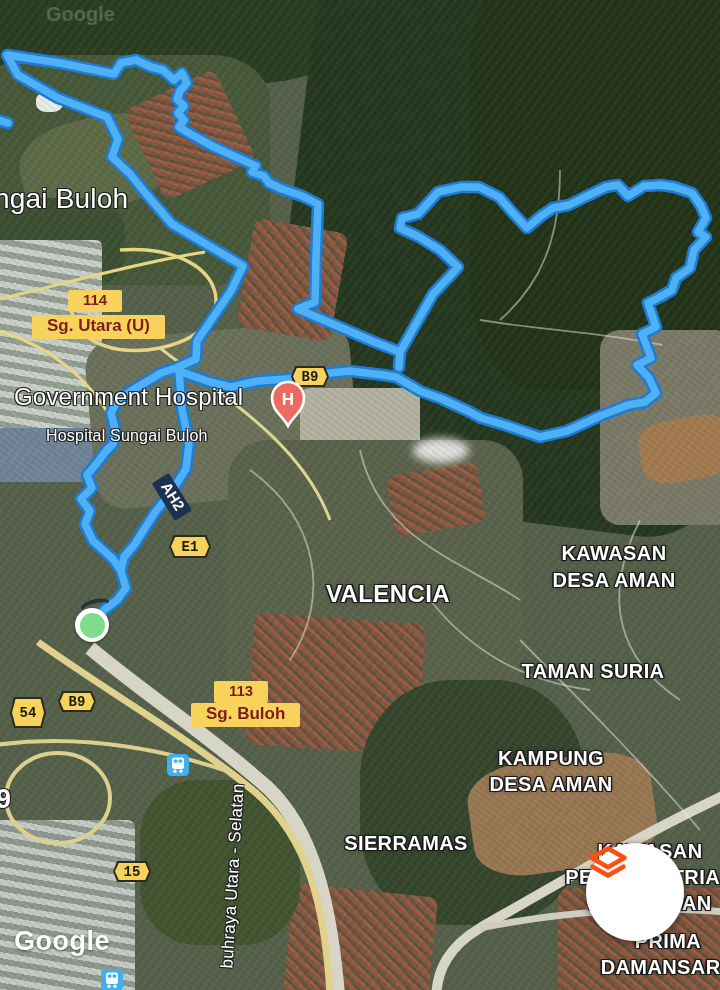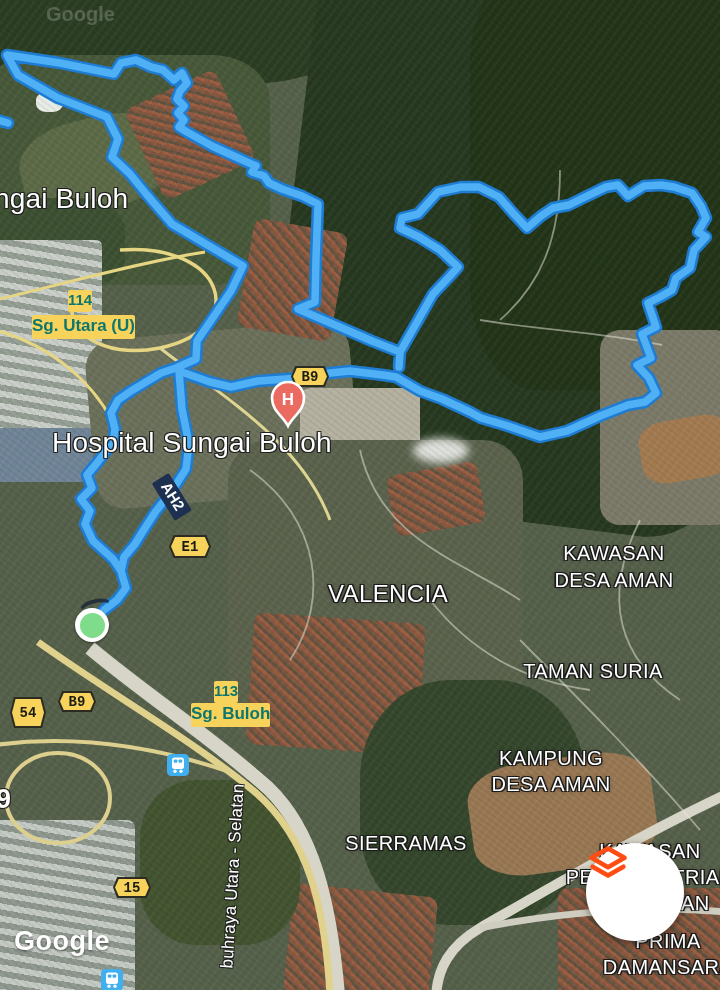"114" .plate { color: #0f766e -> #7f1d1d; padding: 2px 0 3px -> 2px 15px 3px }
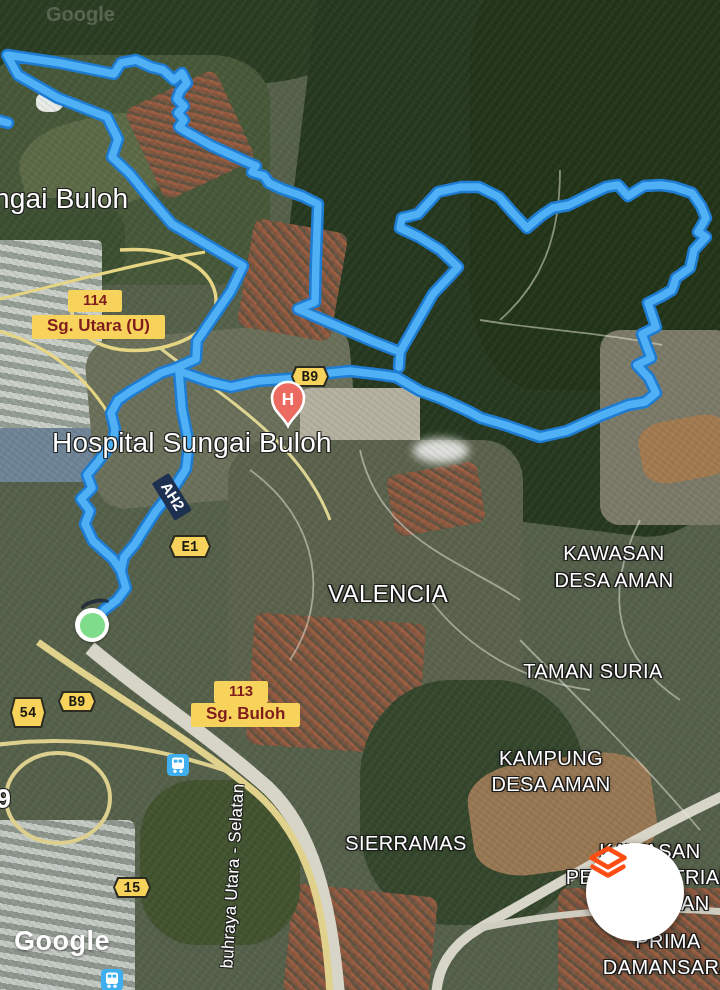"Government Hospital" div.olabel { html: none -> <div>Government Hospital</div> }
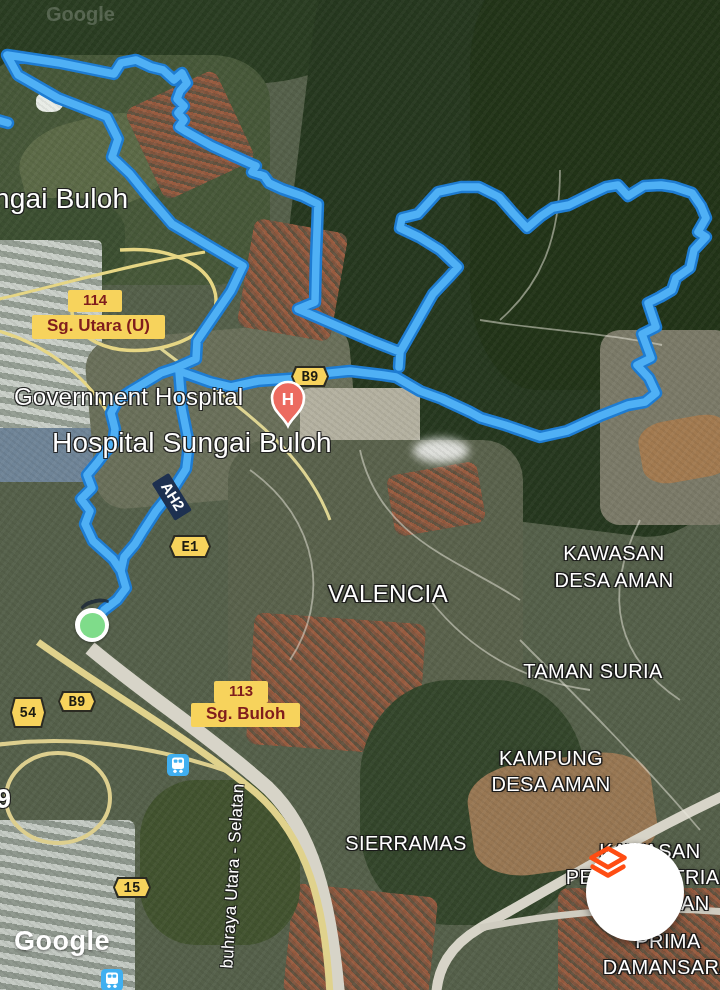"Hospital Sungai Buloh" div.olabel { font-size: 28px -> 16px; left: 52px -> 46px }
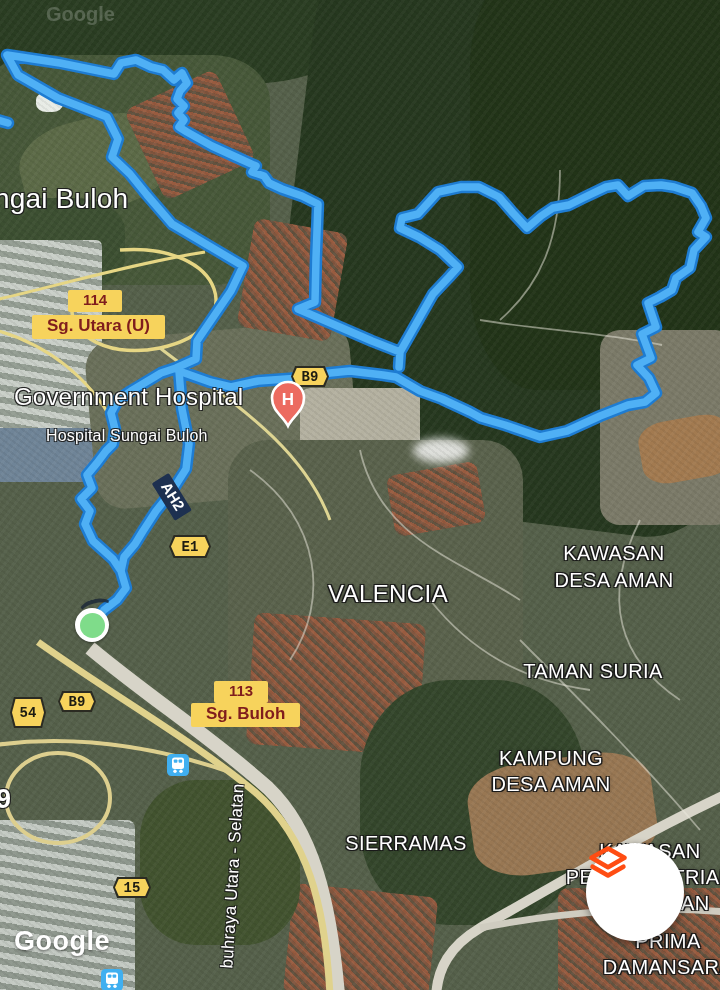"KAWASAN" .olabel { font-weight: 400 -> 700 }
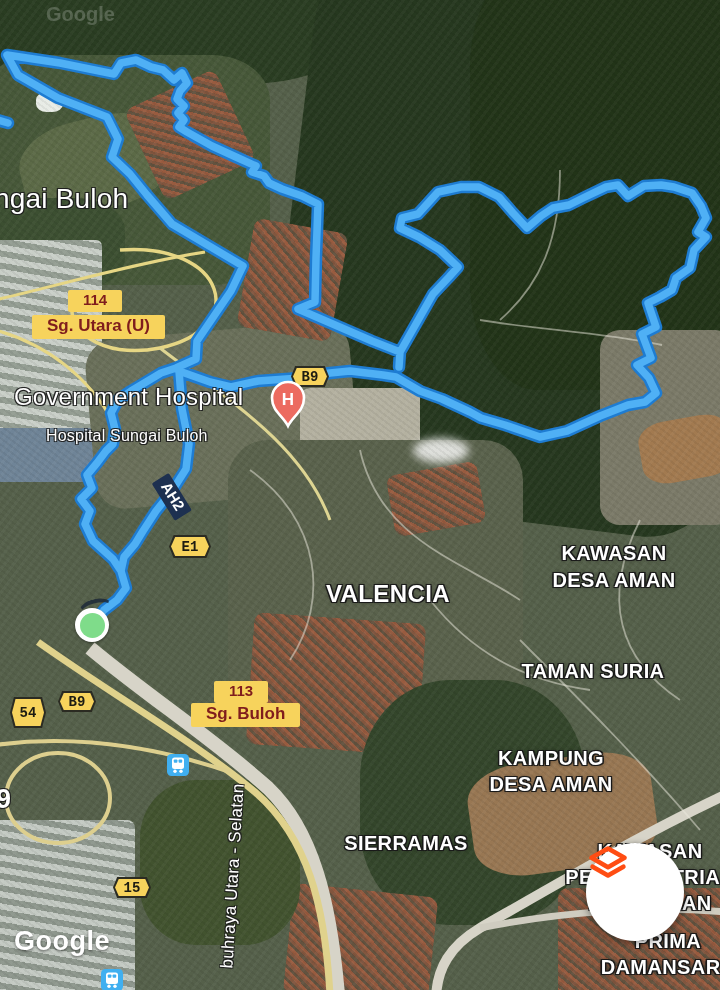"15" div.hex { margin-top: 16px -> none }
